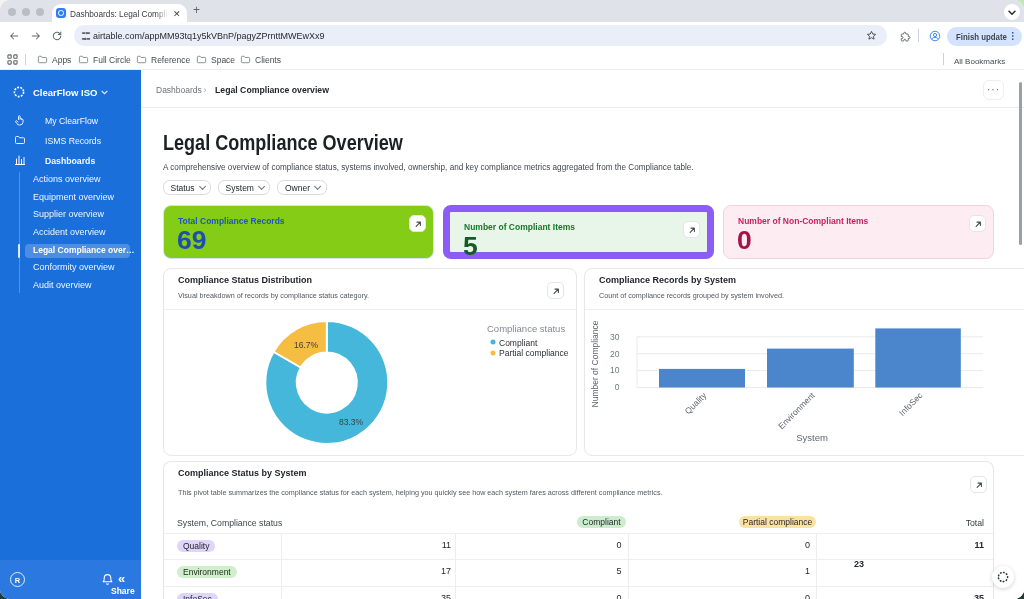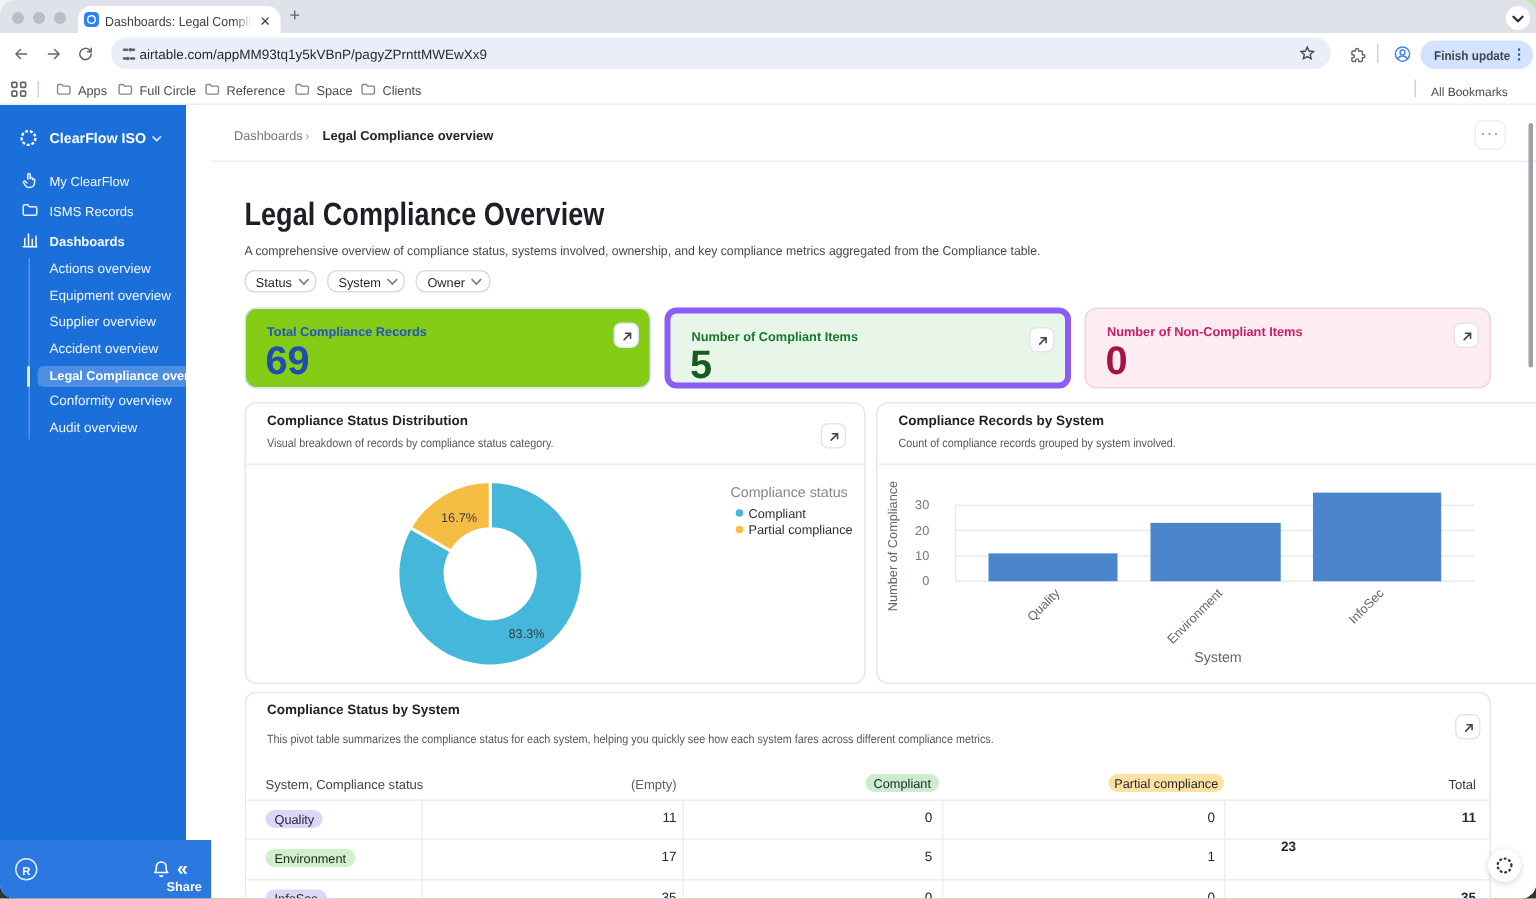"ClearFlow ISO" #sidebar { width: 124px -> 141px }
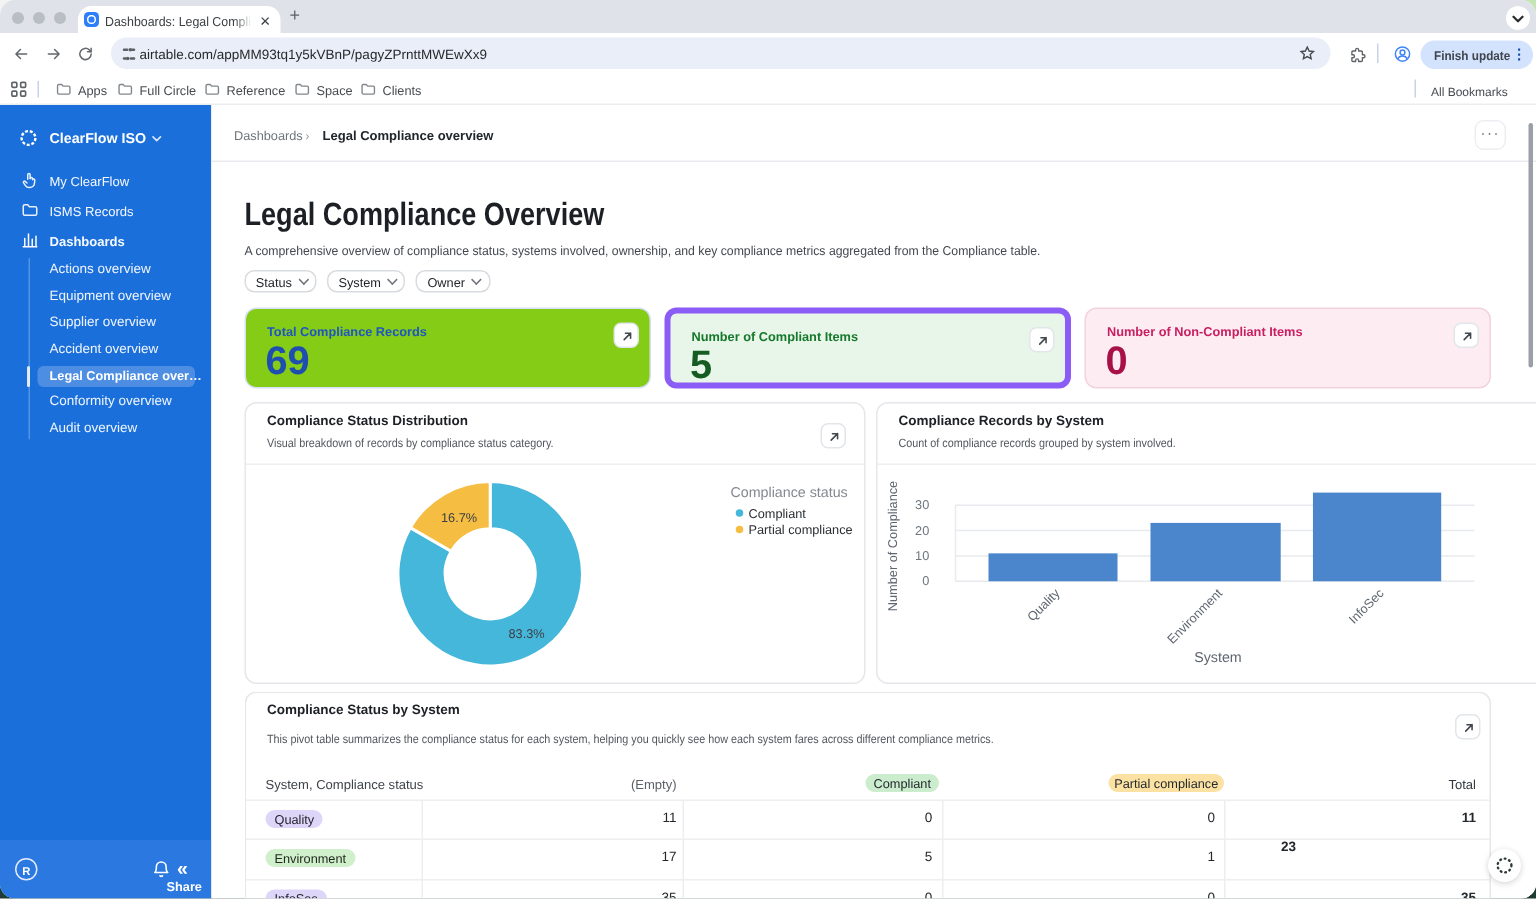"My ClearFlow" .sb-item { left: 33px -> 18px; padding-left: none -> 27px }
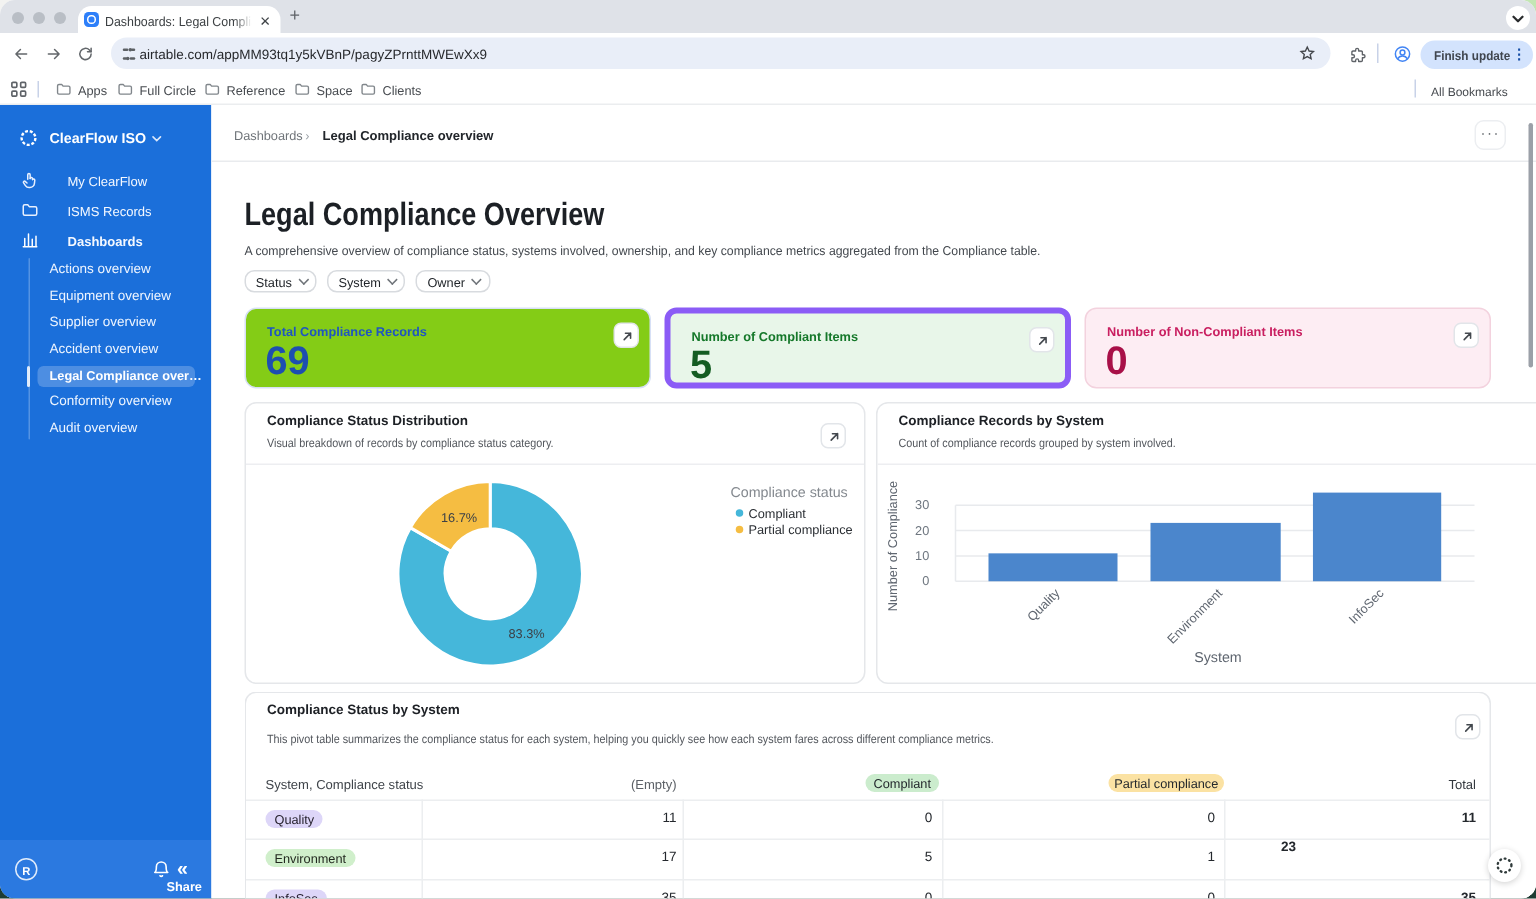"Number of Compliant Items" div.statcard { border: 4px solid #8b5cf6 -> 7px solid #8b5cf6 }
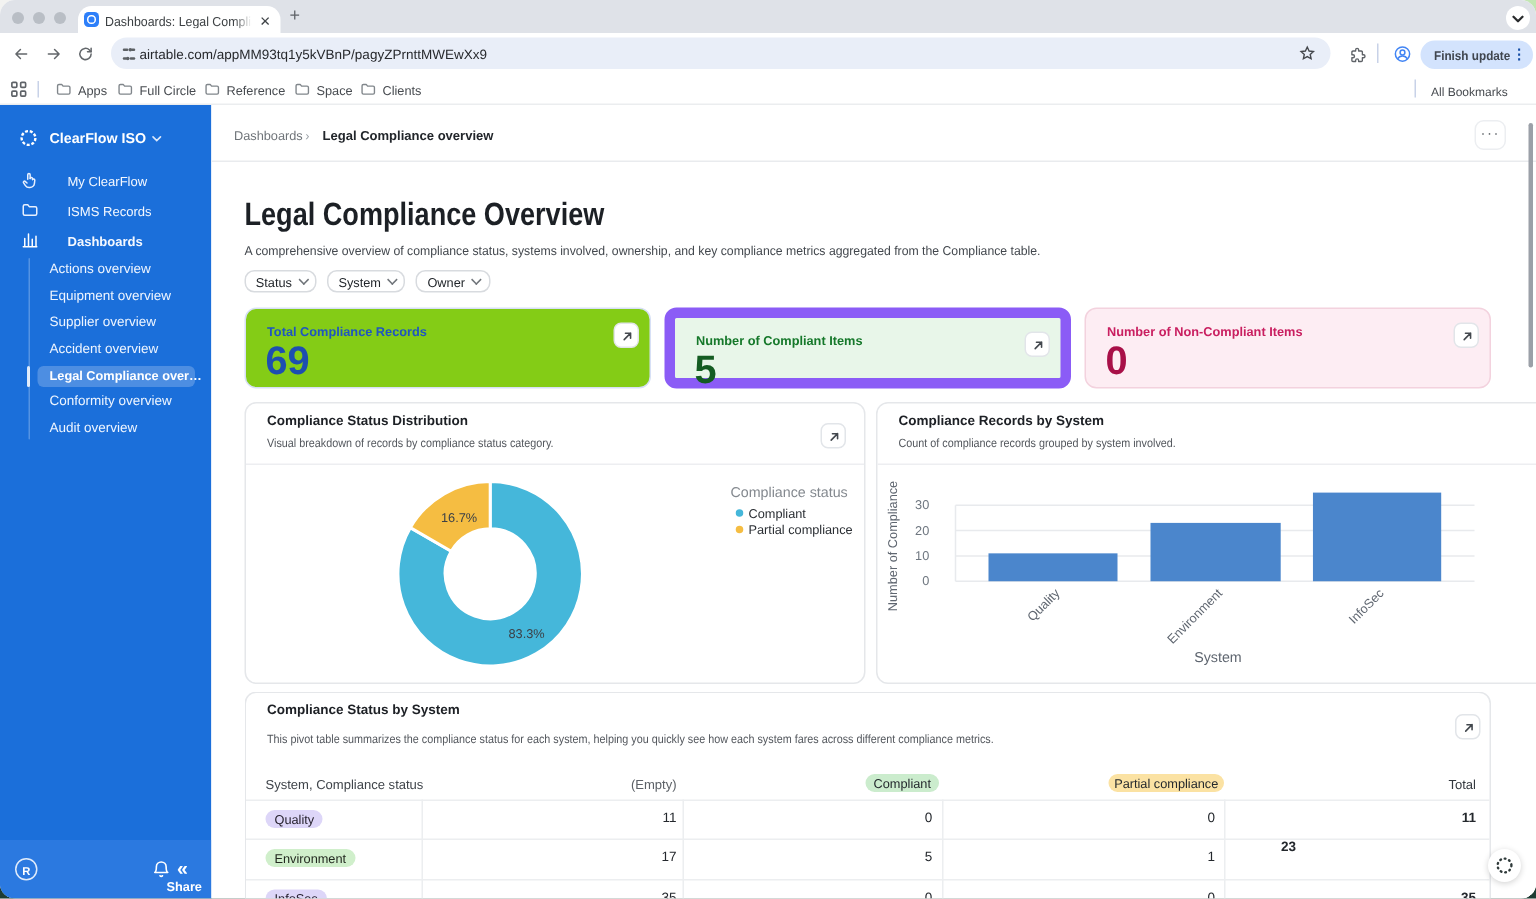"(Empty)" div { html: <div>(Empty)</div> -> none }
